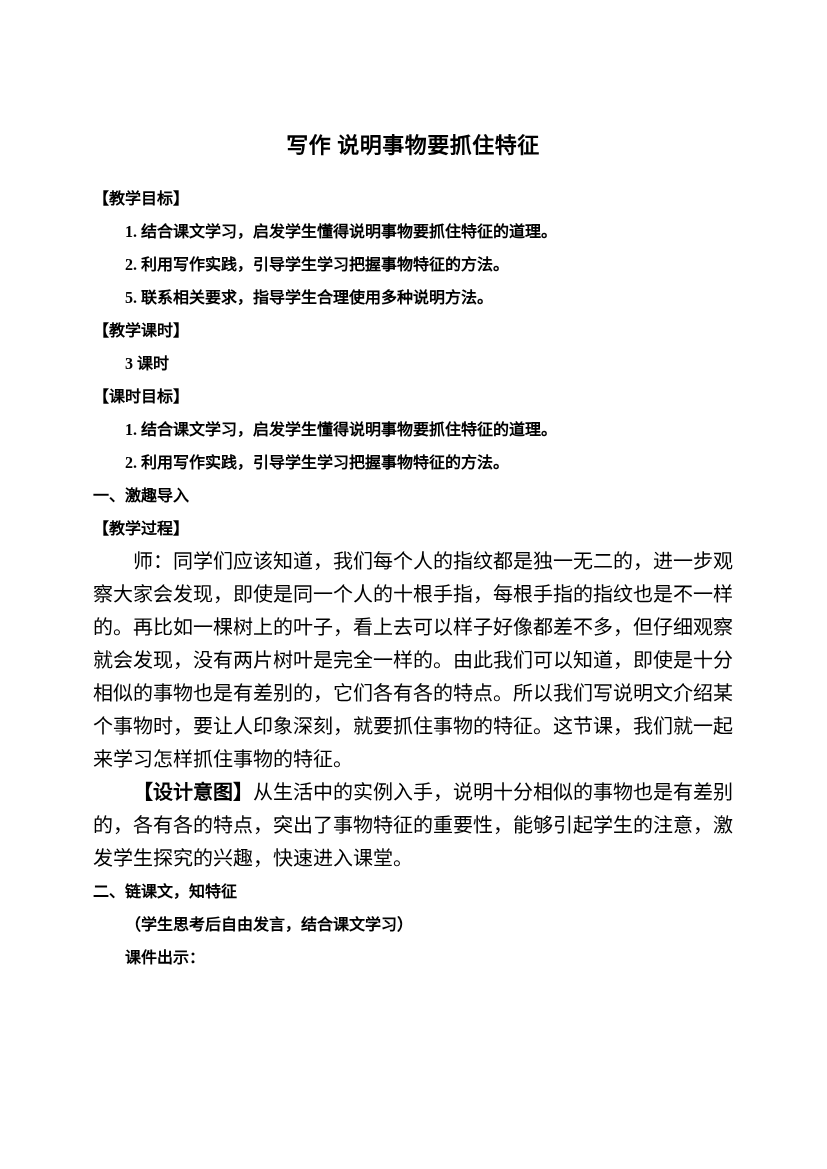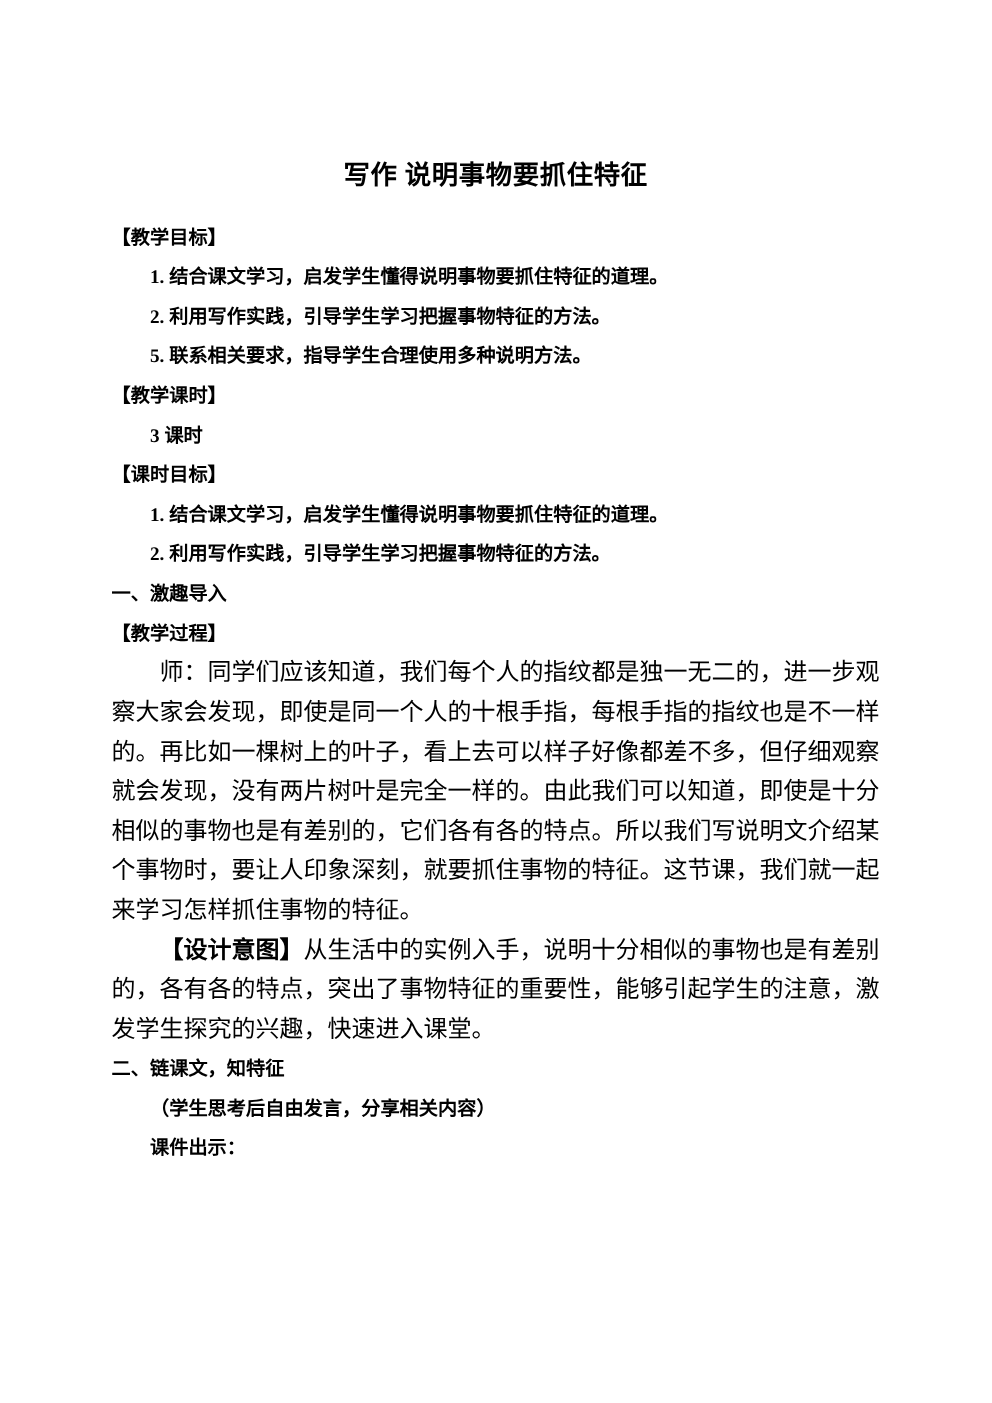"（学生思考后自由发言，分享相关内容）" p.line { text: 分享相关内容 -> 结合课文学习 }
